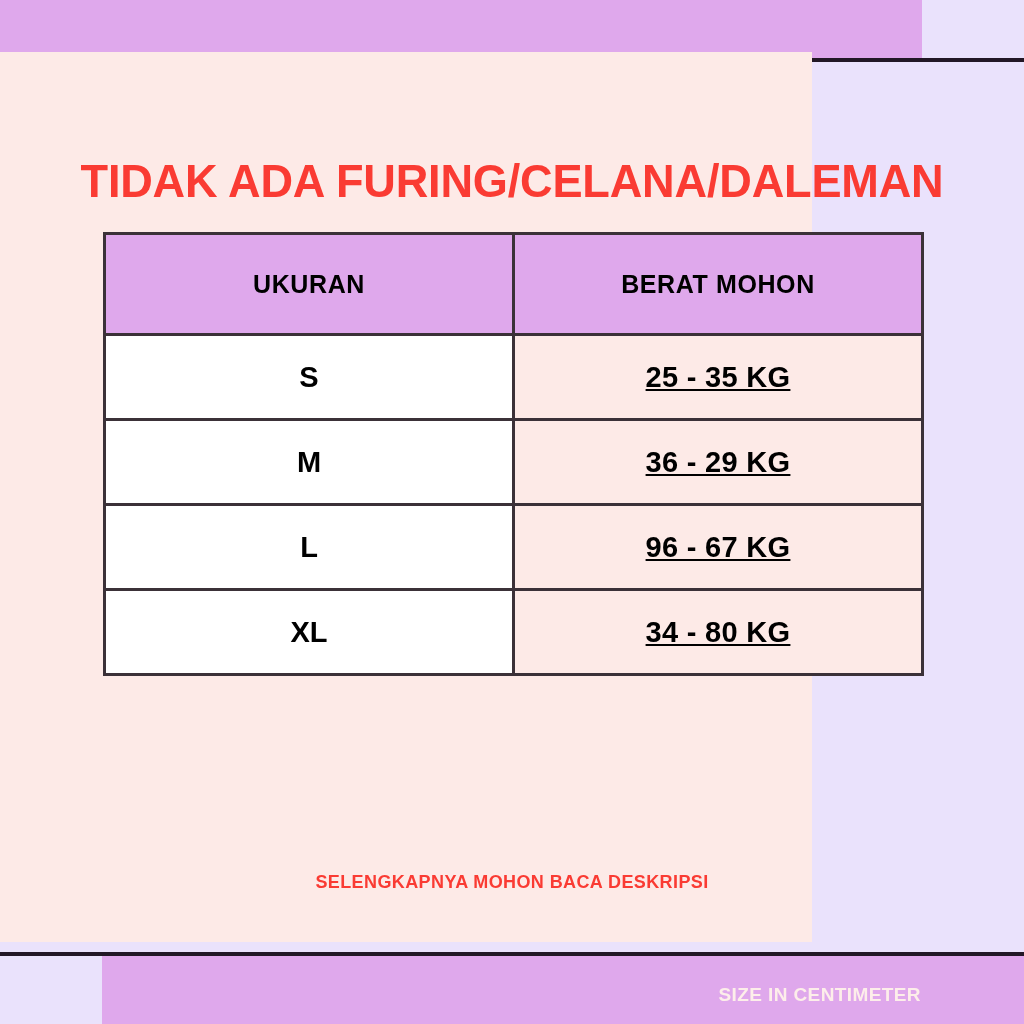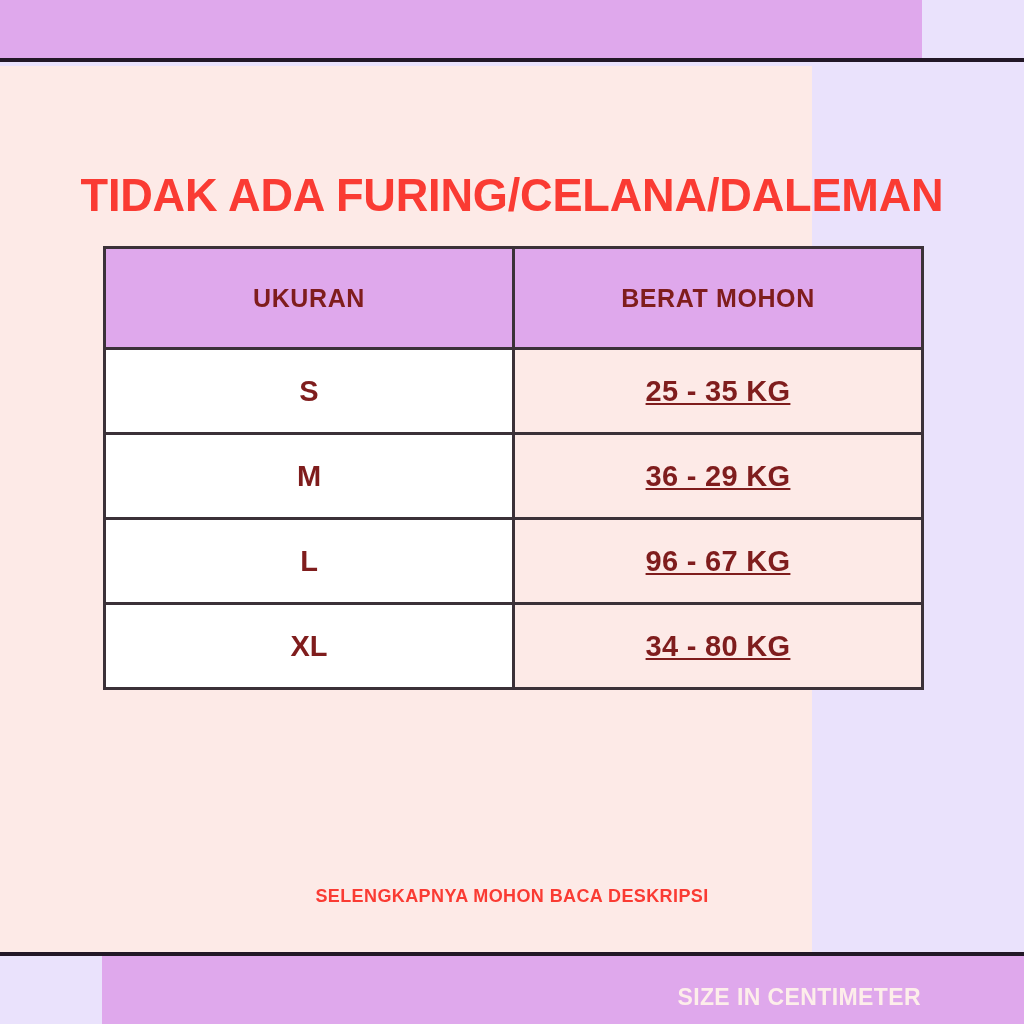"TIDAK ADA FURING/CELANA/DALEMAN" .sheet { top: 66px -> 52px }
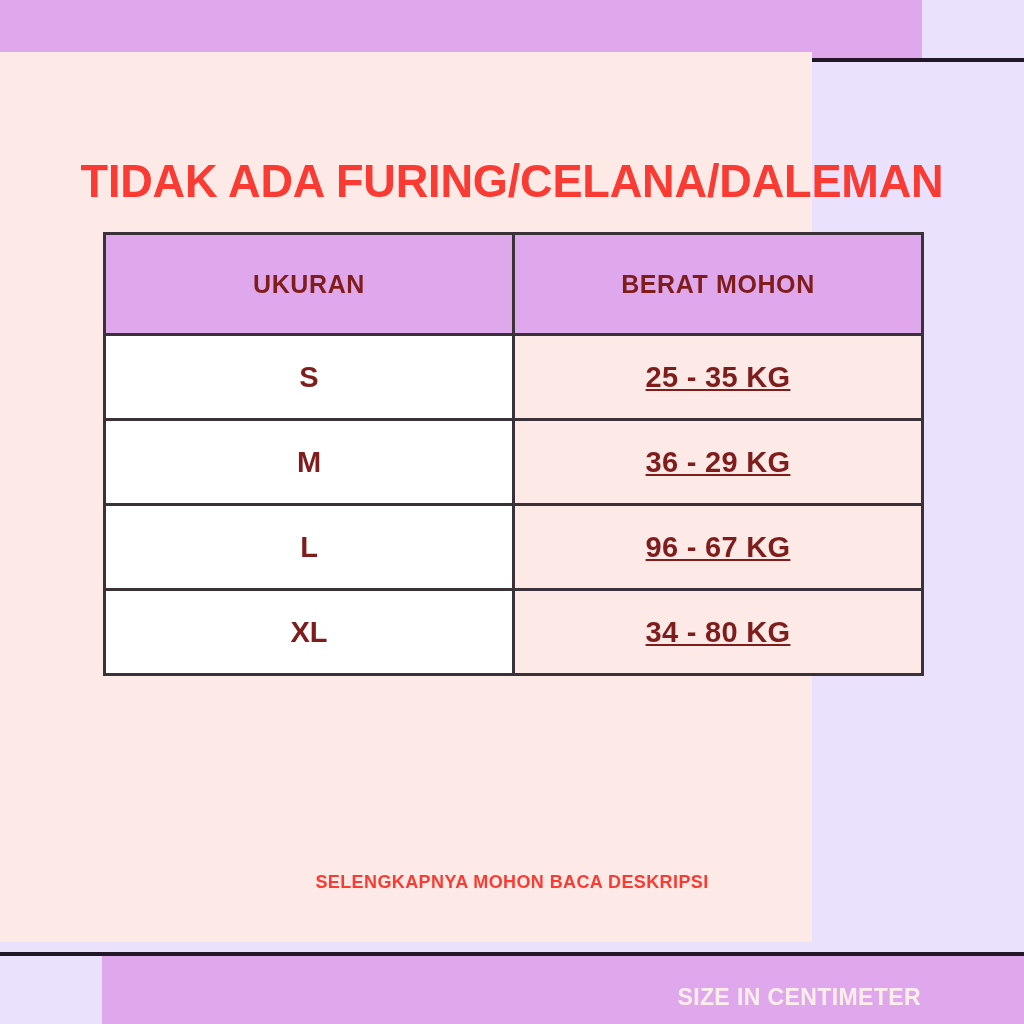"UKURAN" .size-table th, .size-table td { color: #7f1d1d -> #000000 }
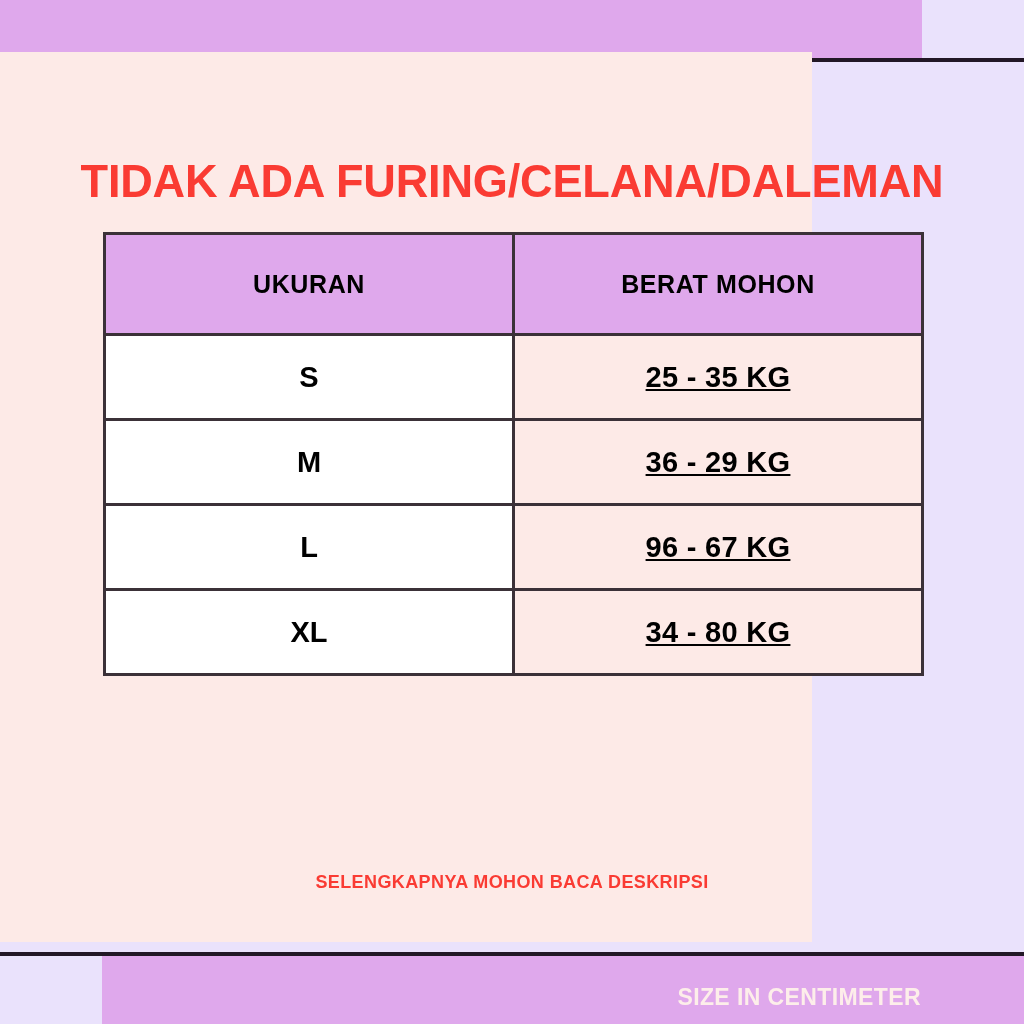"SIZE IN CENTIMETER" .band-bottom .footer-note { font-size: 23px -> 19px }
